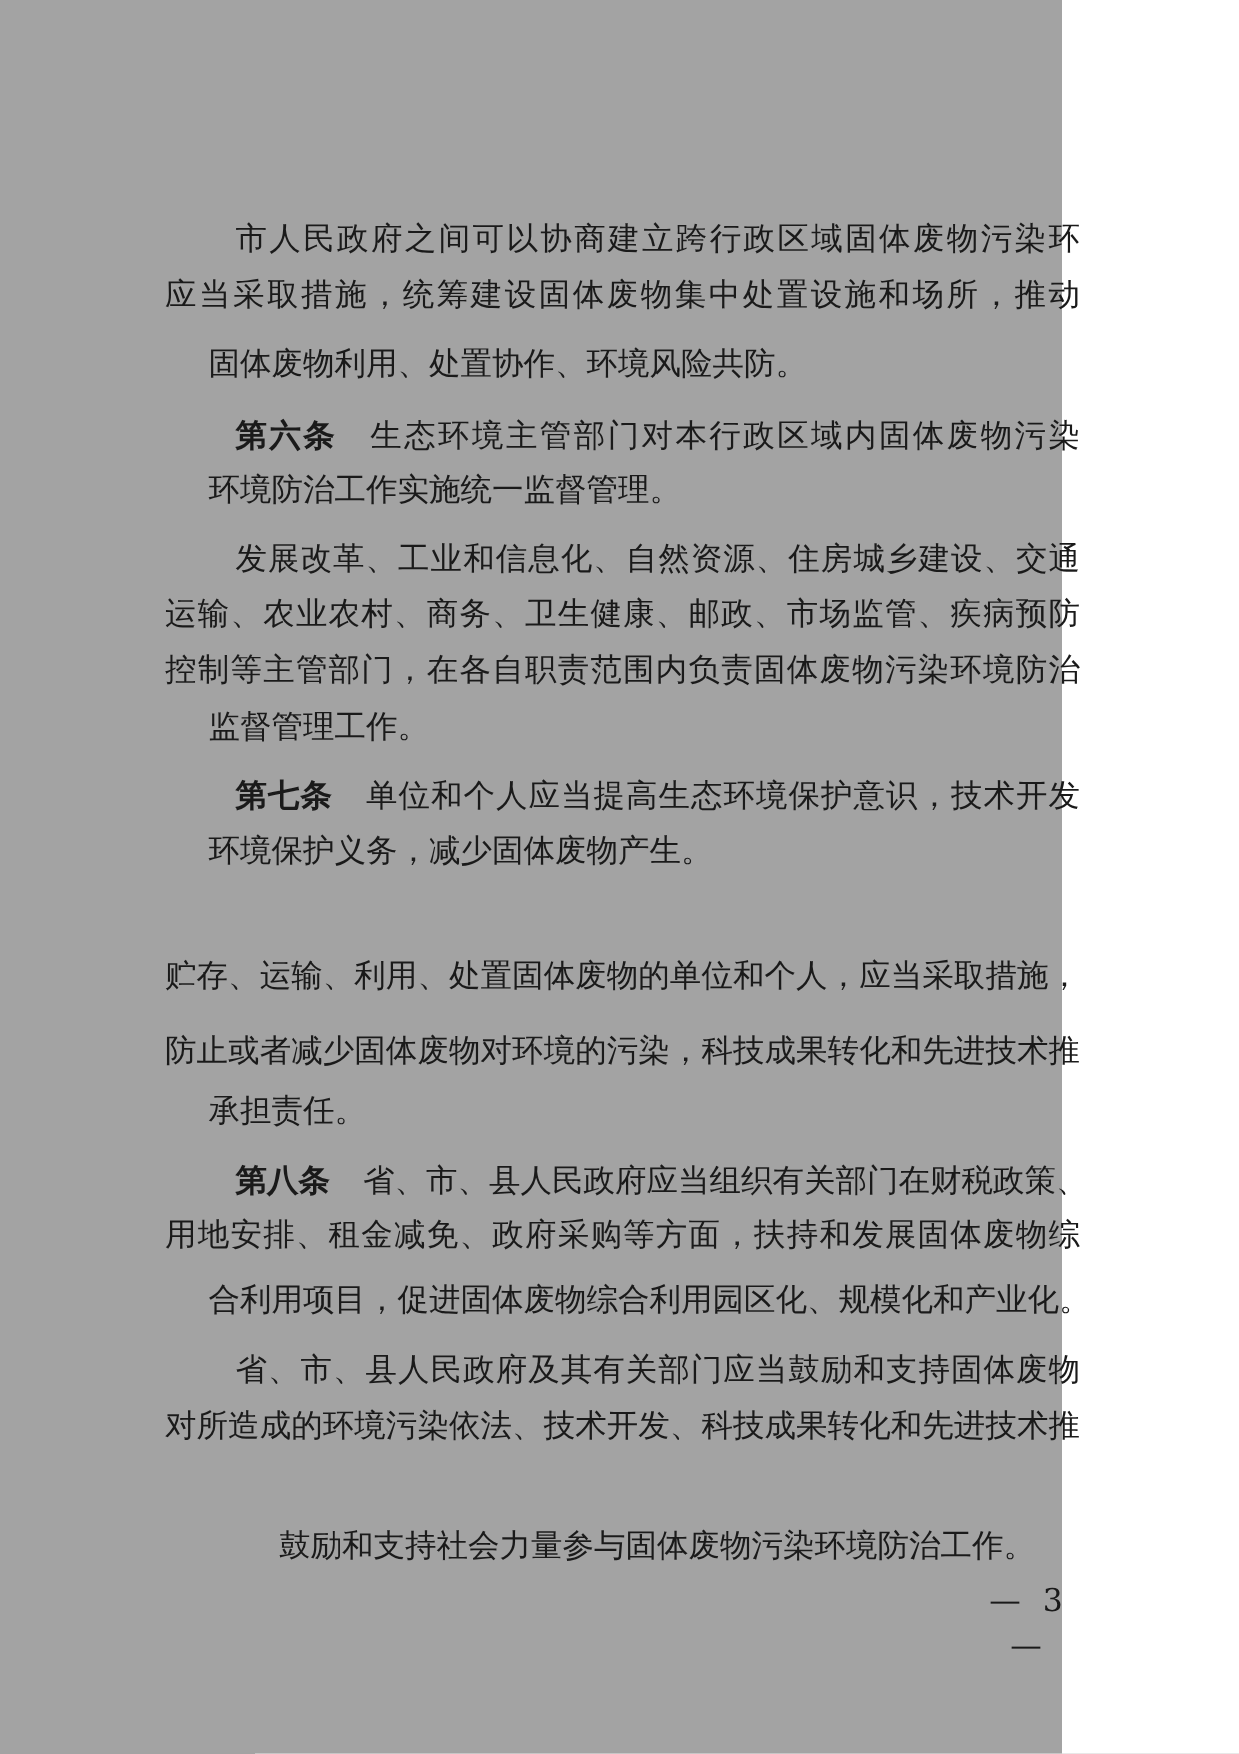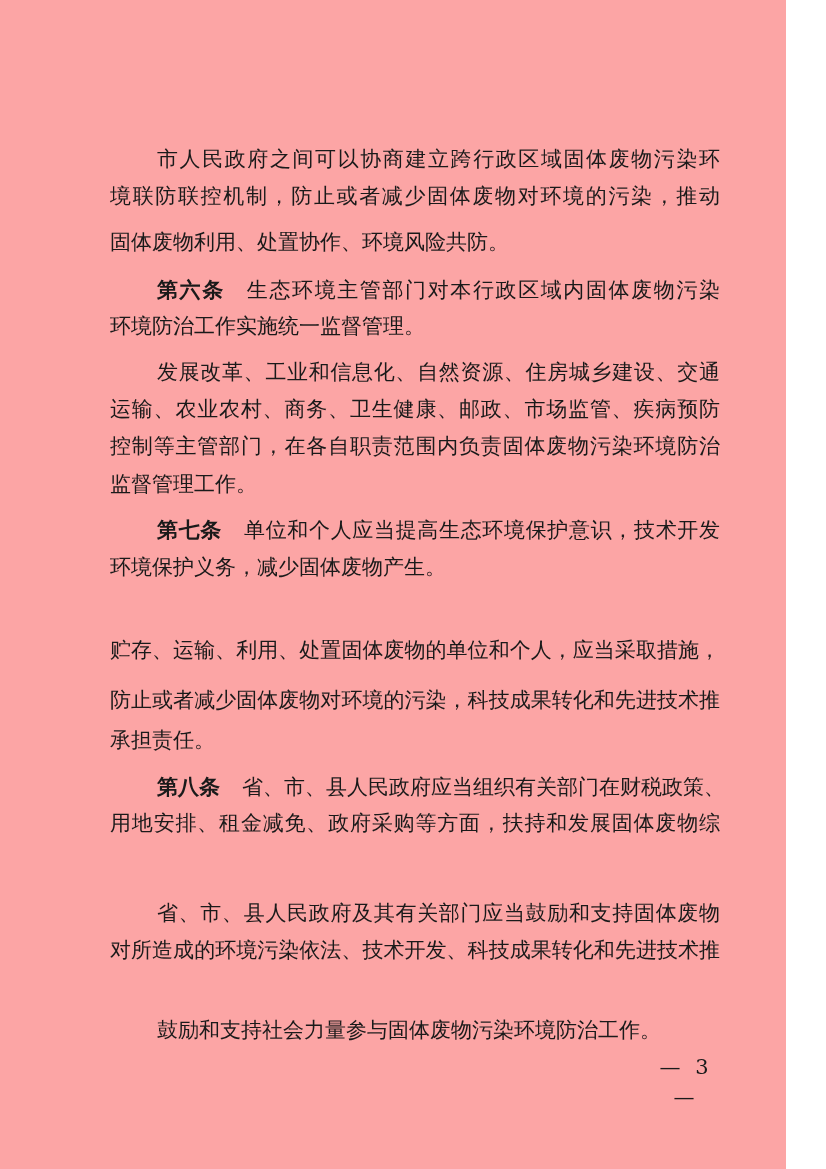"市人民政府之间可以协商建立跨行政区域固体废物污染环" .page { background: #fca5a5 -> #a3a3a3; width: 786px -> 708px }
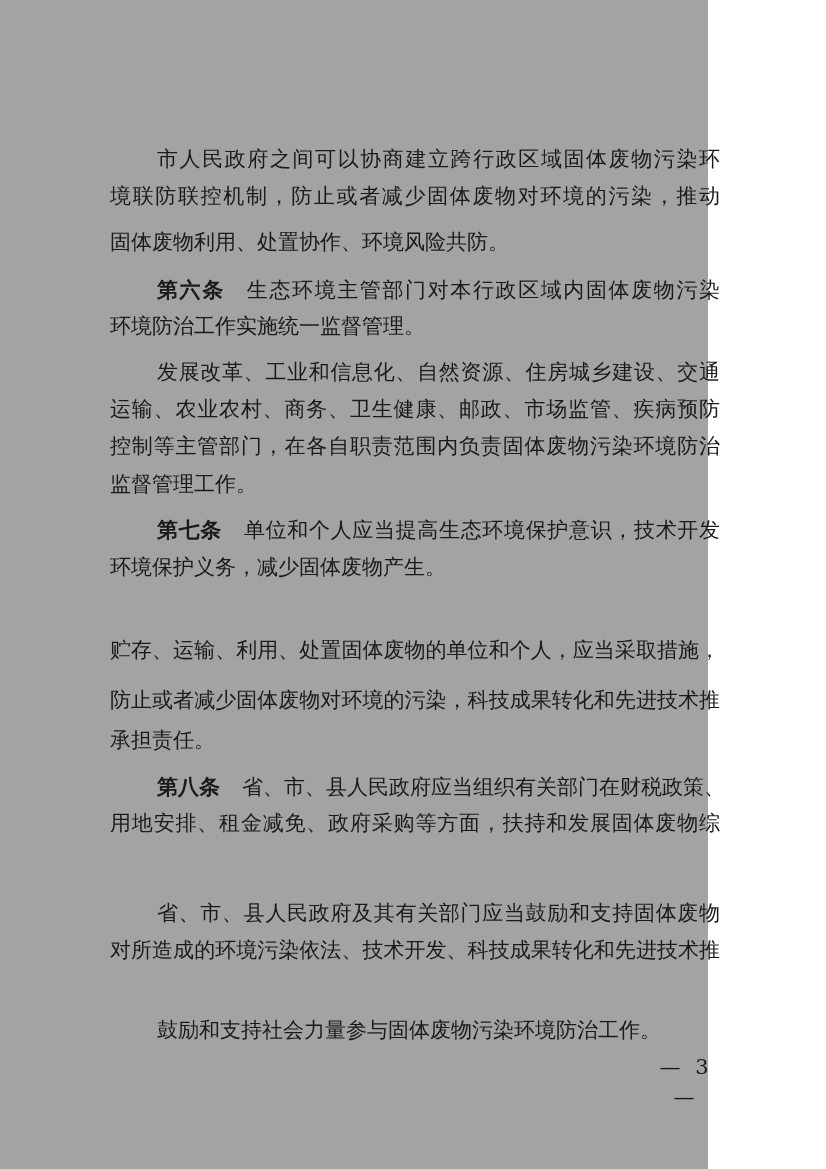"境联防联控机制，防止或者减少固体废物对环境的污染，推动" div.line { text: 境联防联控机制，防止或者减少固体废物对环境的污染 -> 应当采取措施，统筹建设固体废物集中处置设施和场所 }
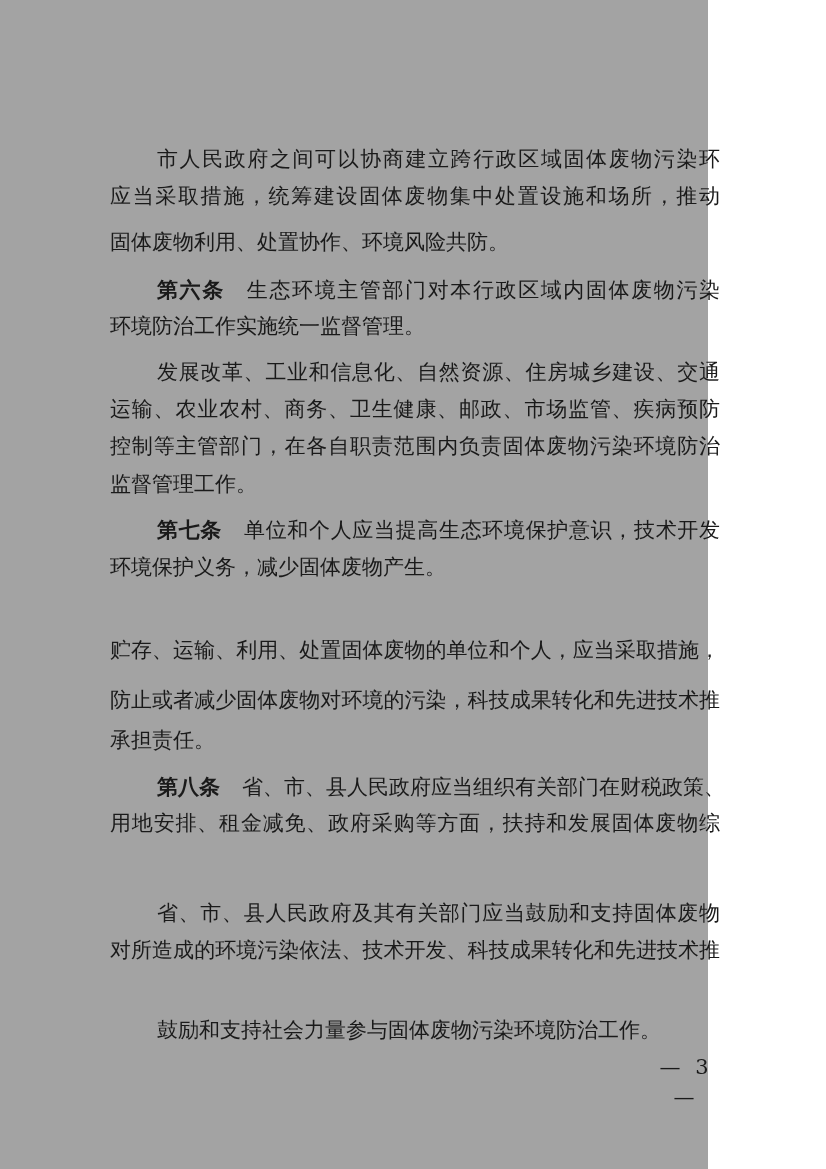"固体废物利用、处置协作、环境风险共防。" .line.last { margin-left: none -> 29px }
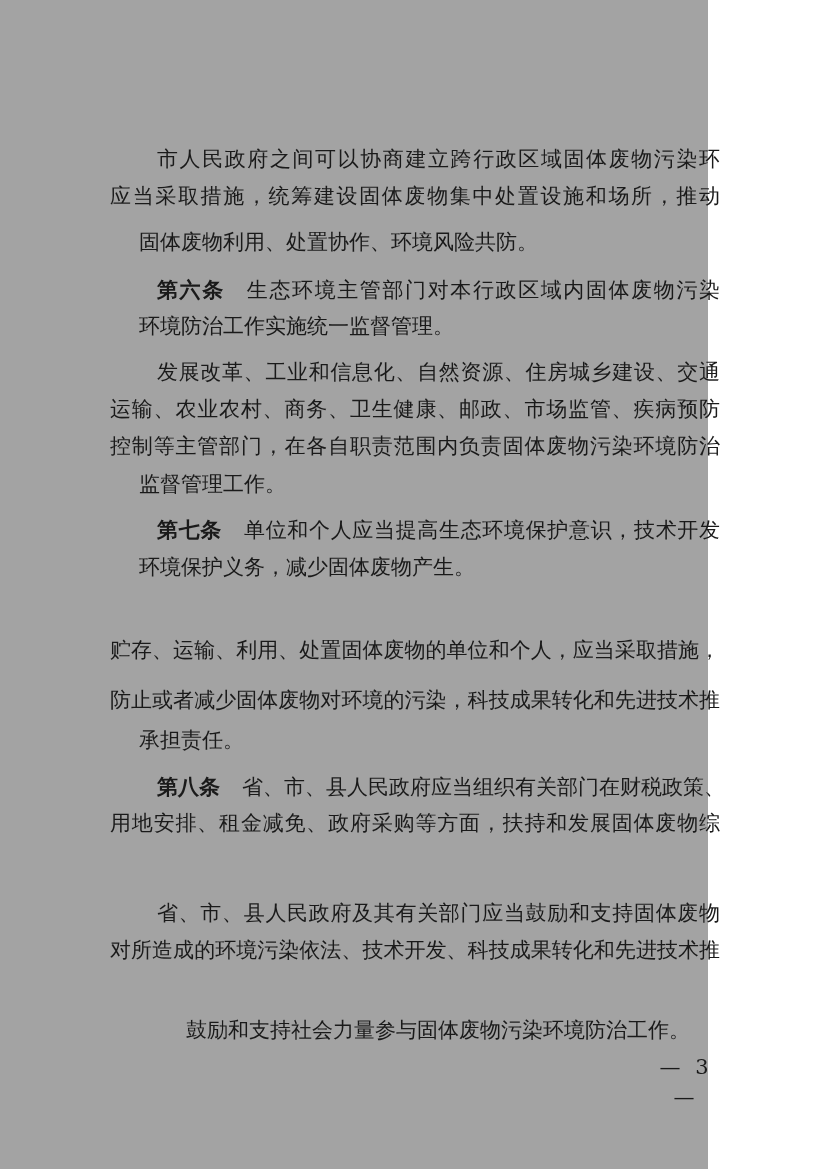"合利用项目，促进固体废物综合利用园区化、规模化和产业化。" div.line { html: none -> <div>合利用项目，促进固体废物综合利用园区化、规模化和产业化。</div> }
